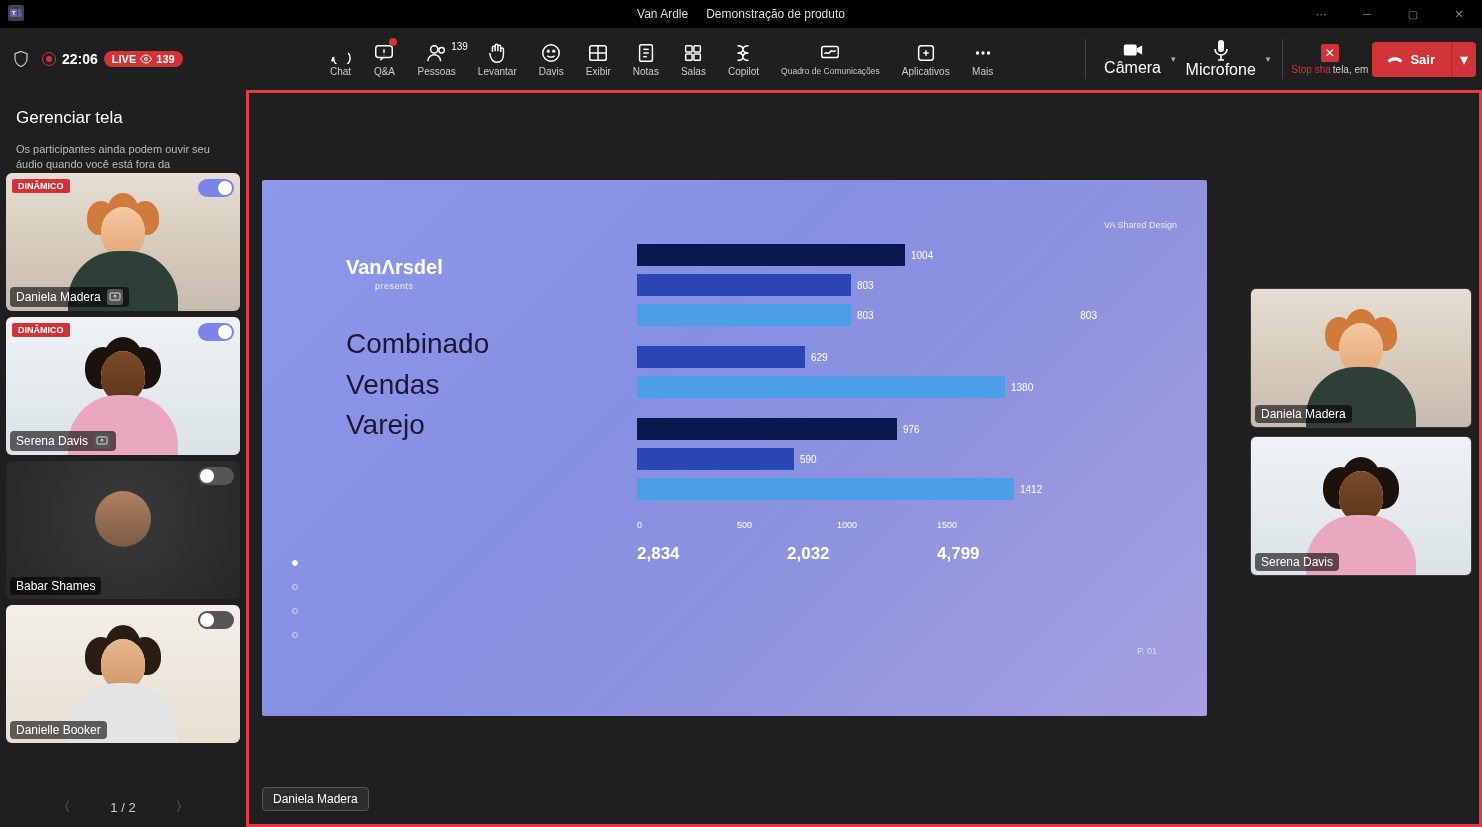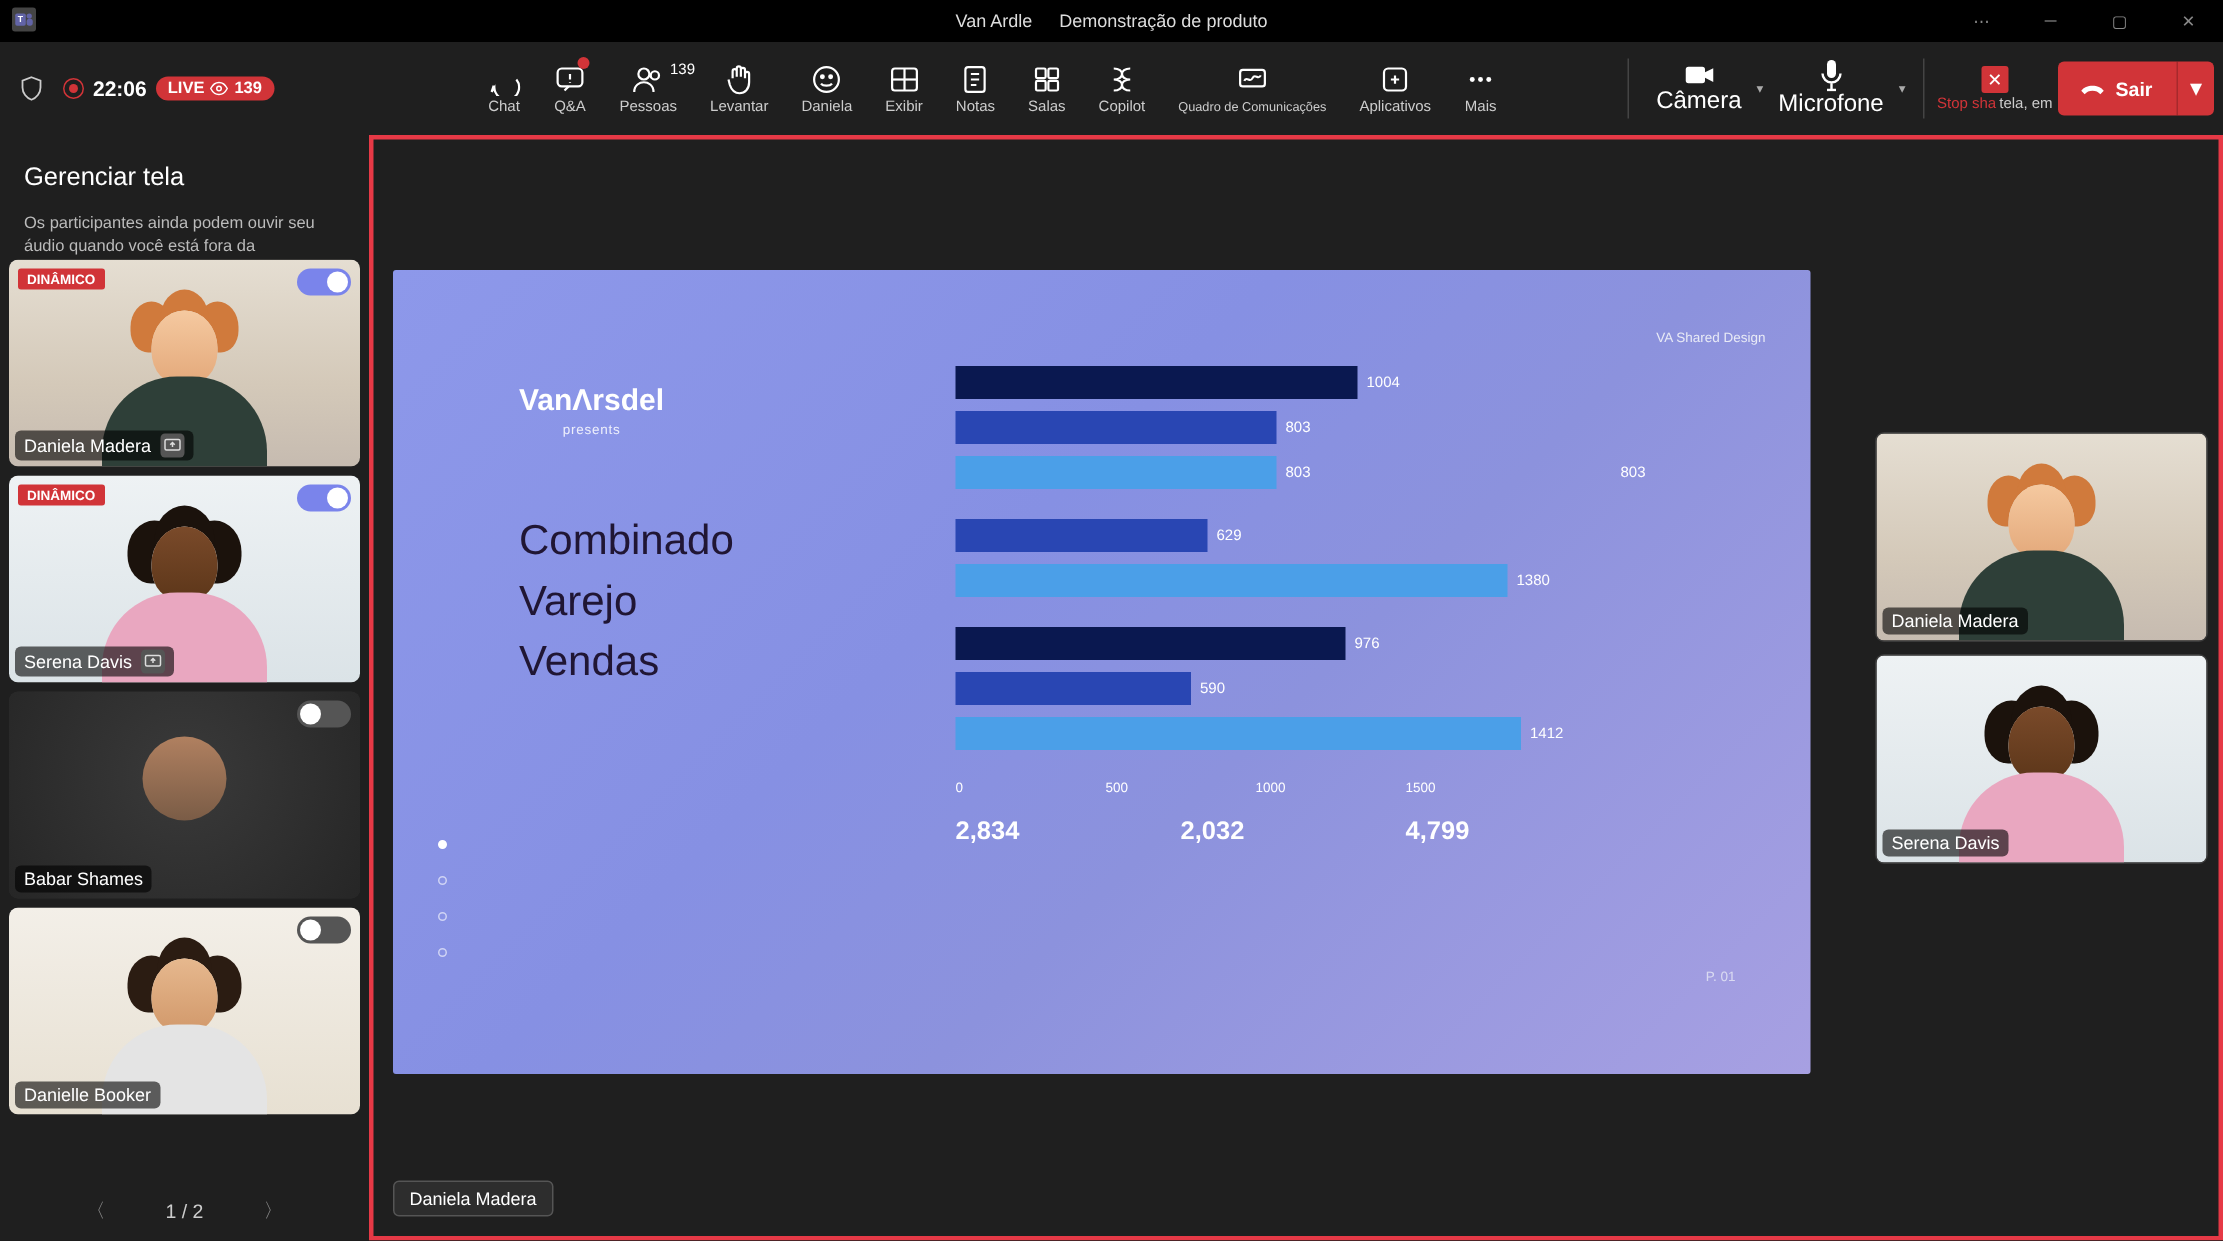"Daniela" span.lbl { text: Daniela -> Davis }
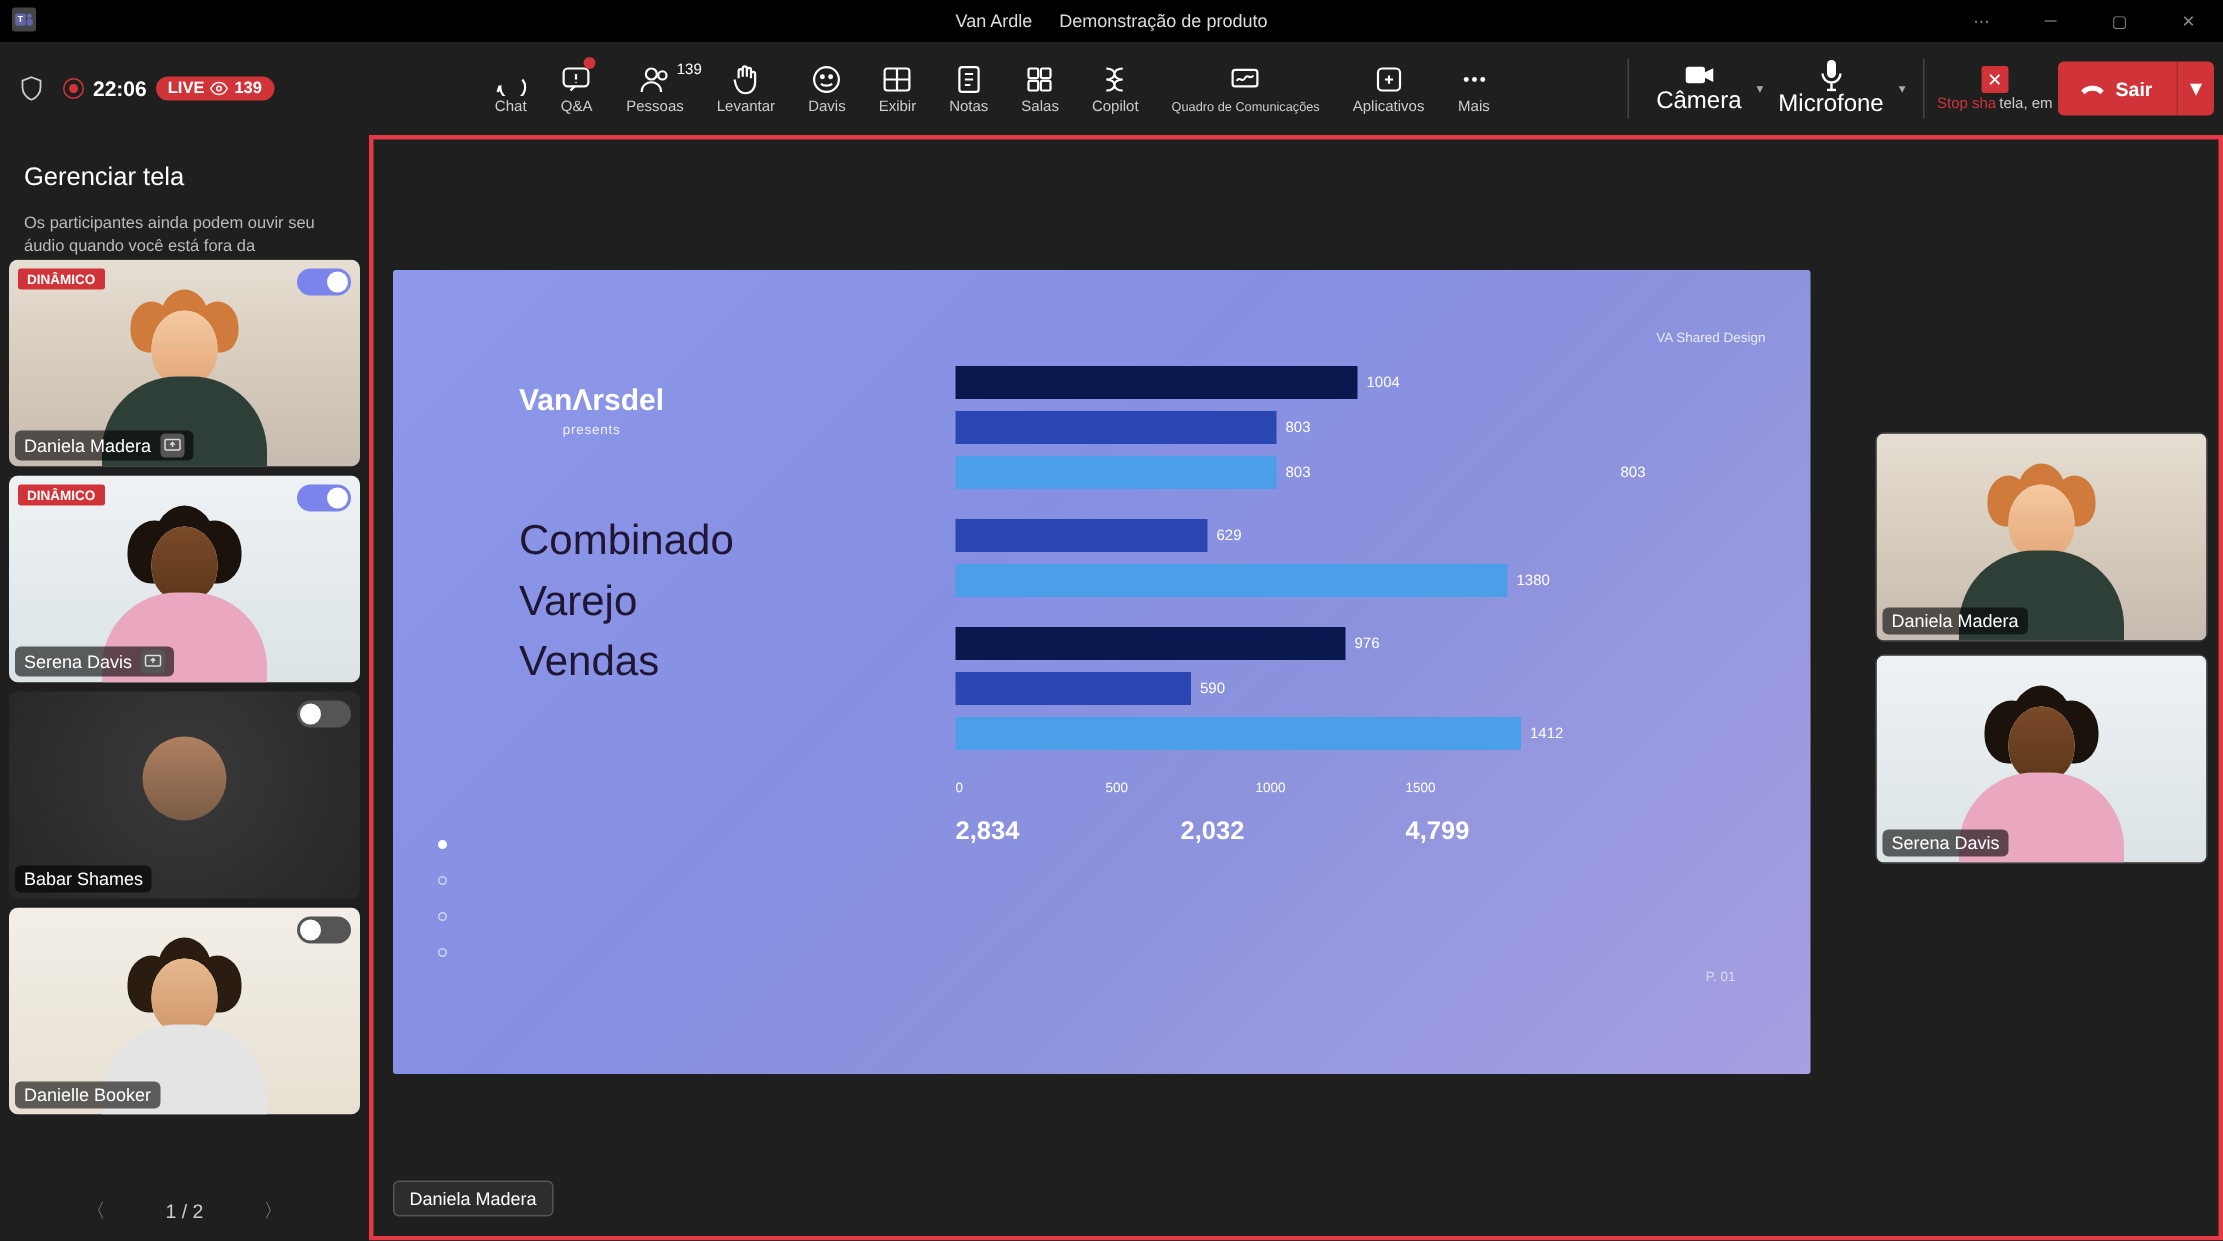"Combinado" .slide .titles { top: 160px -> 144px }
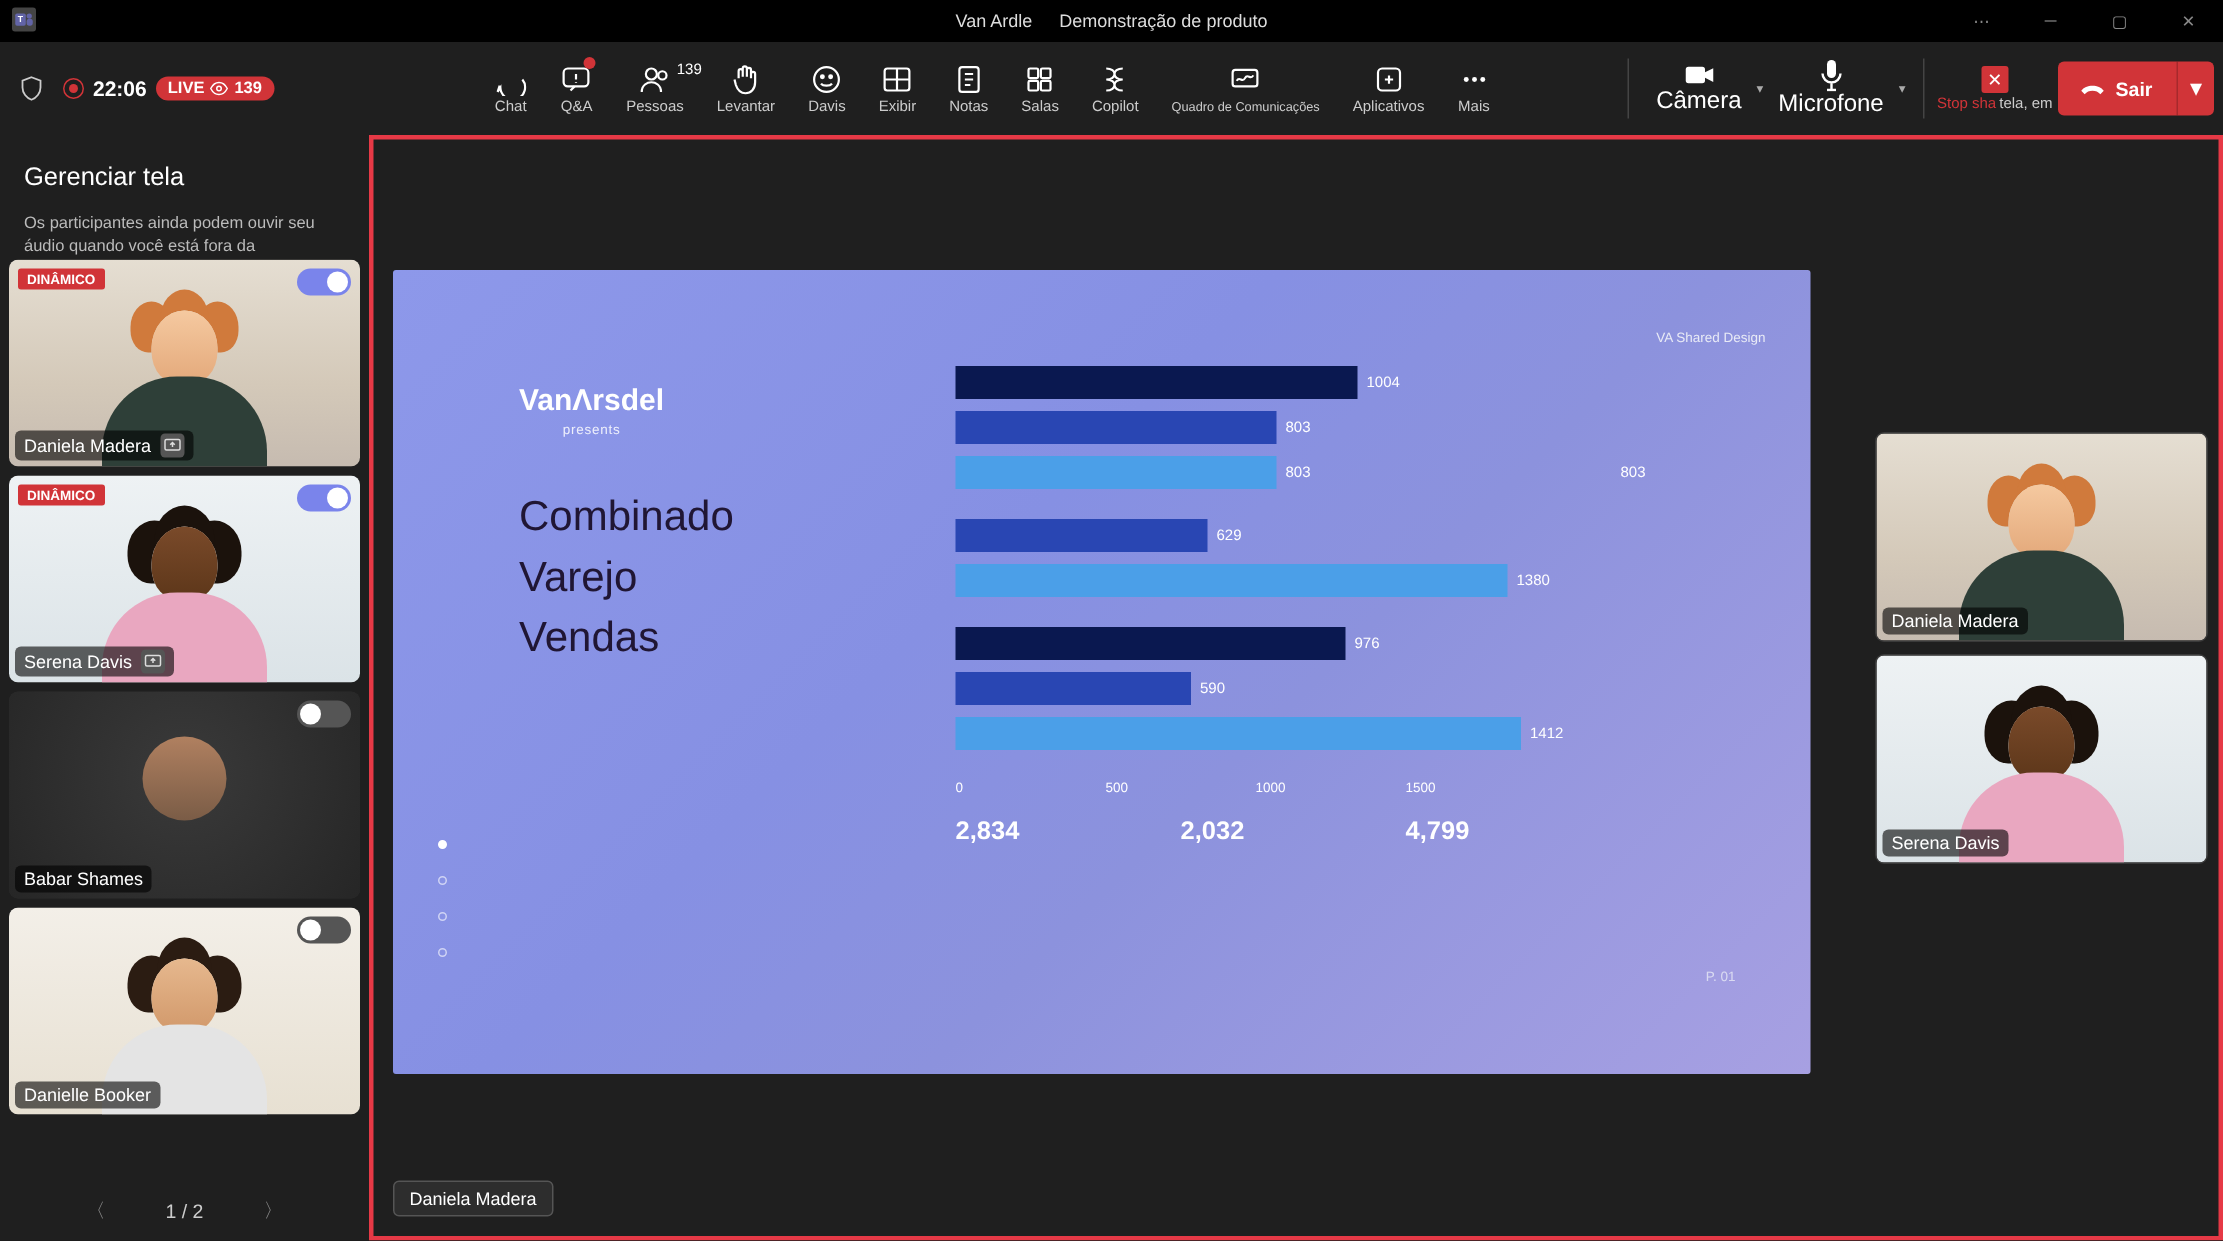"Varejo" div { order: before "Vendas" -> after "Vendas" }
